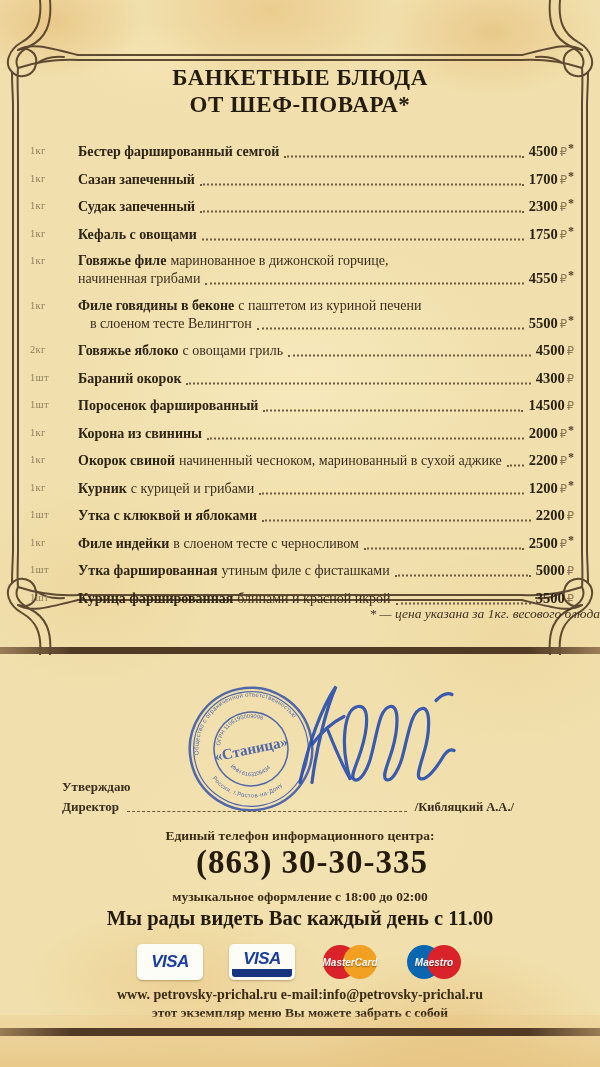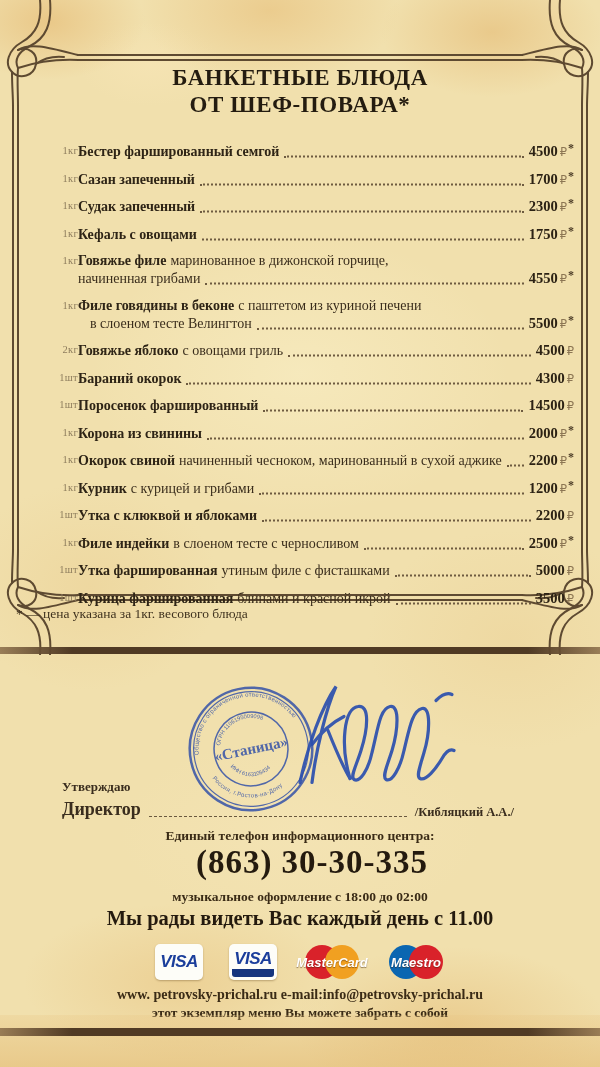"1кг" .menu-row { text-align: right -> none }
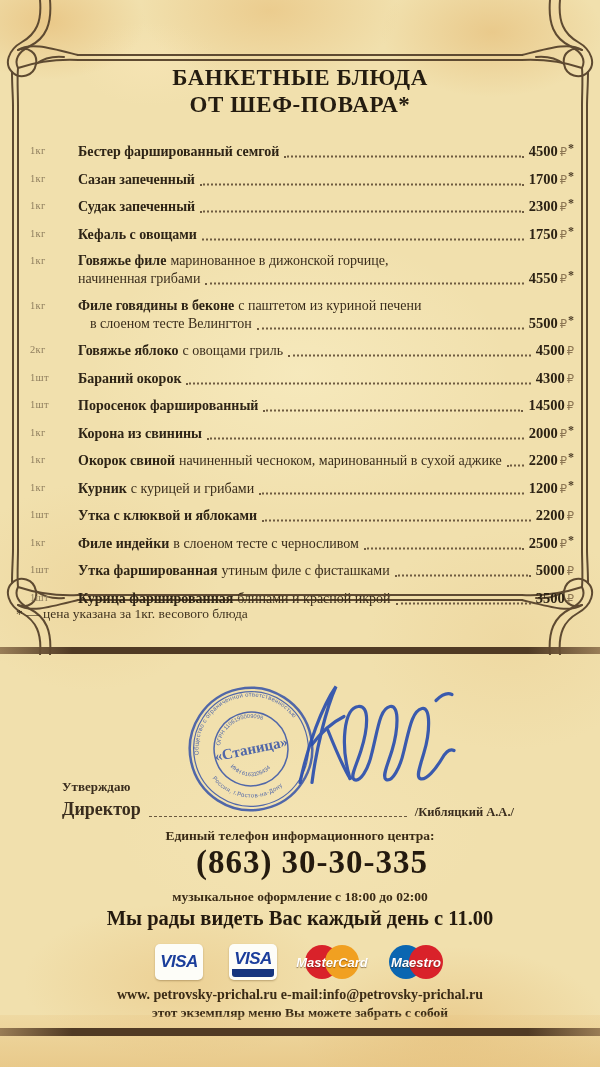"* — цена указана за" .footnote { font-style: none -> italic; text-align: left -> right }
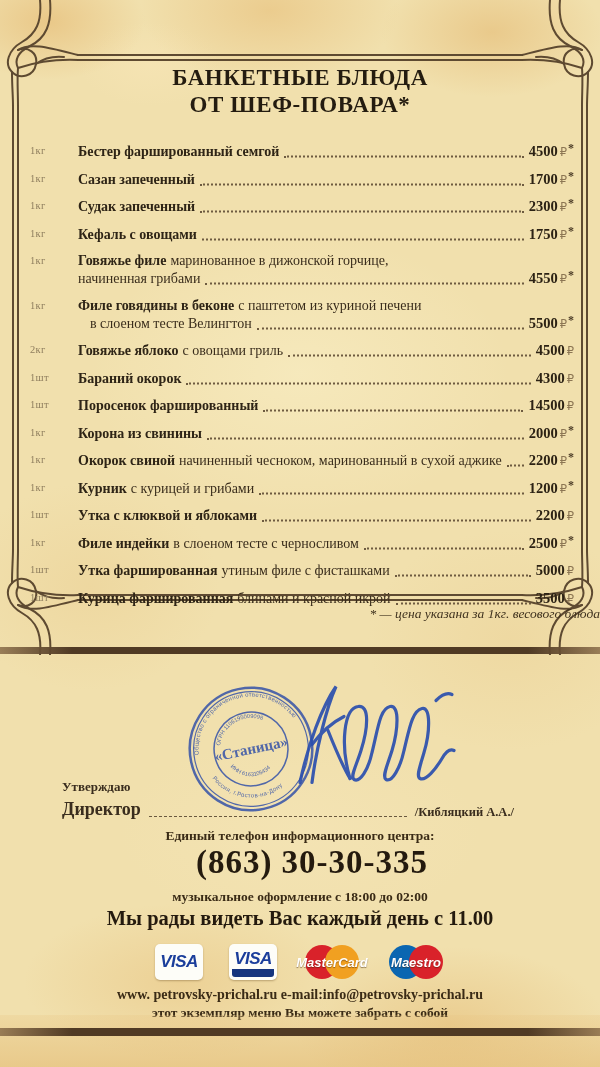"Директор" .director-label { font-size: 18px -> 13px }
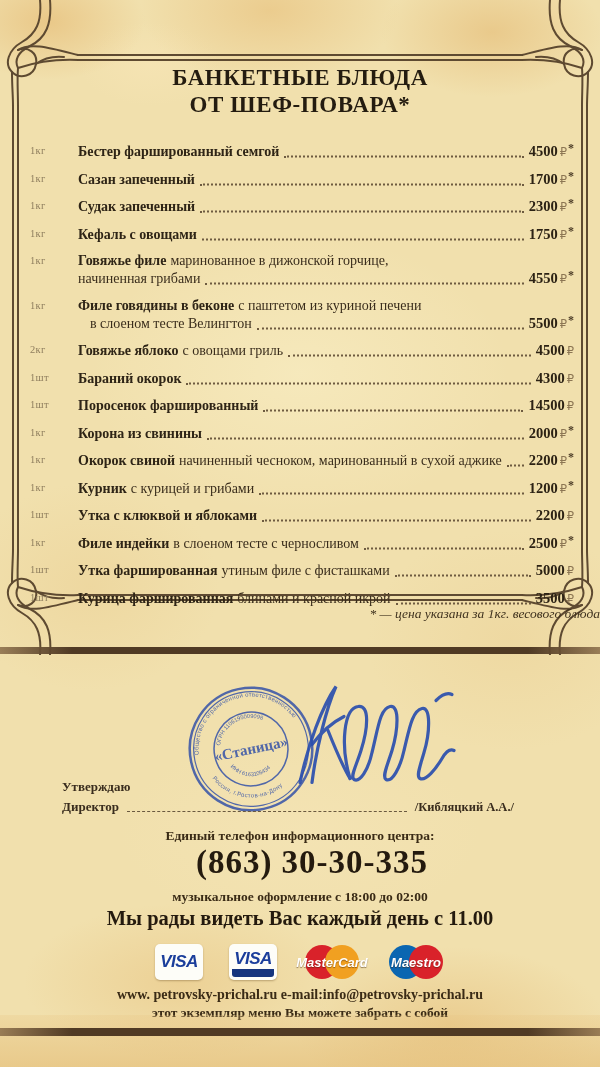"VISA" .card-white { width: 48px -> 66px }
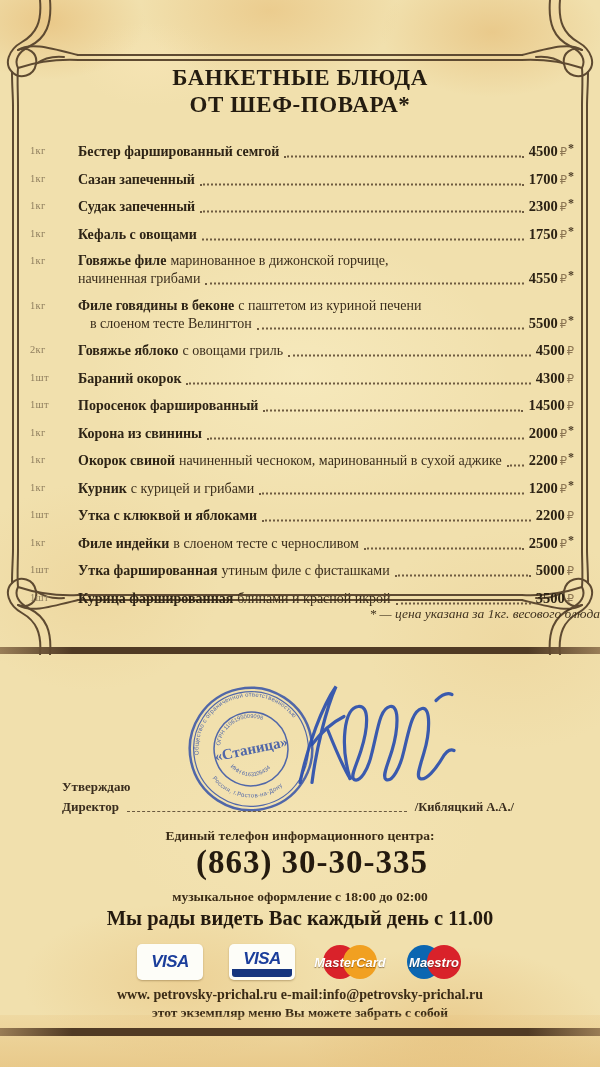"MasterCard" .mc-txt { font-size: 13px -> 10px }
